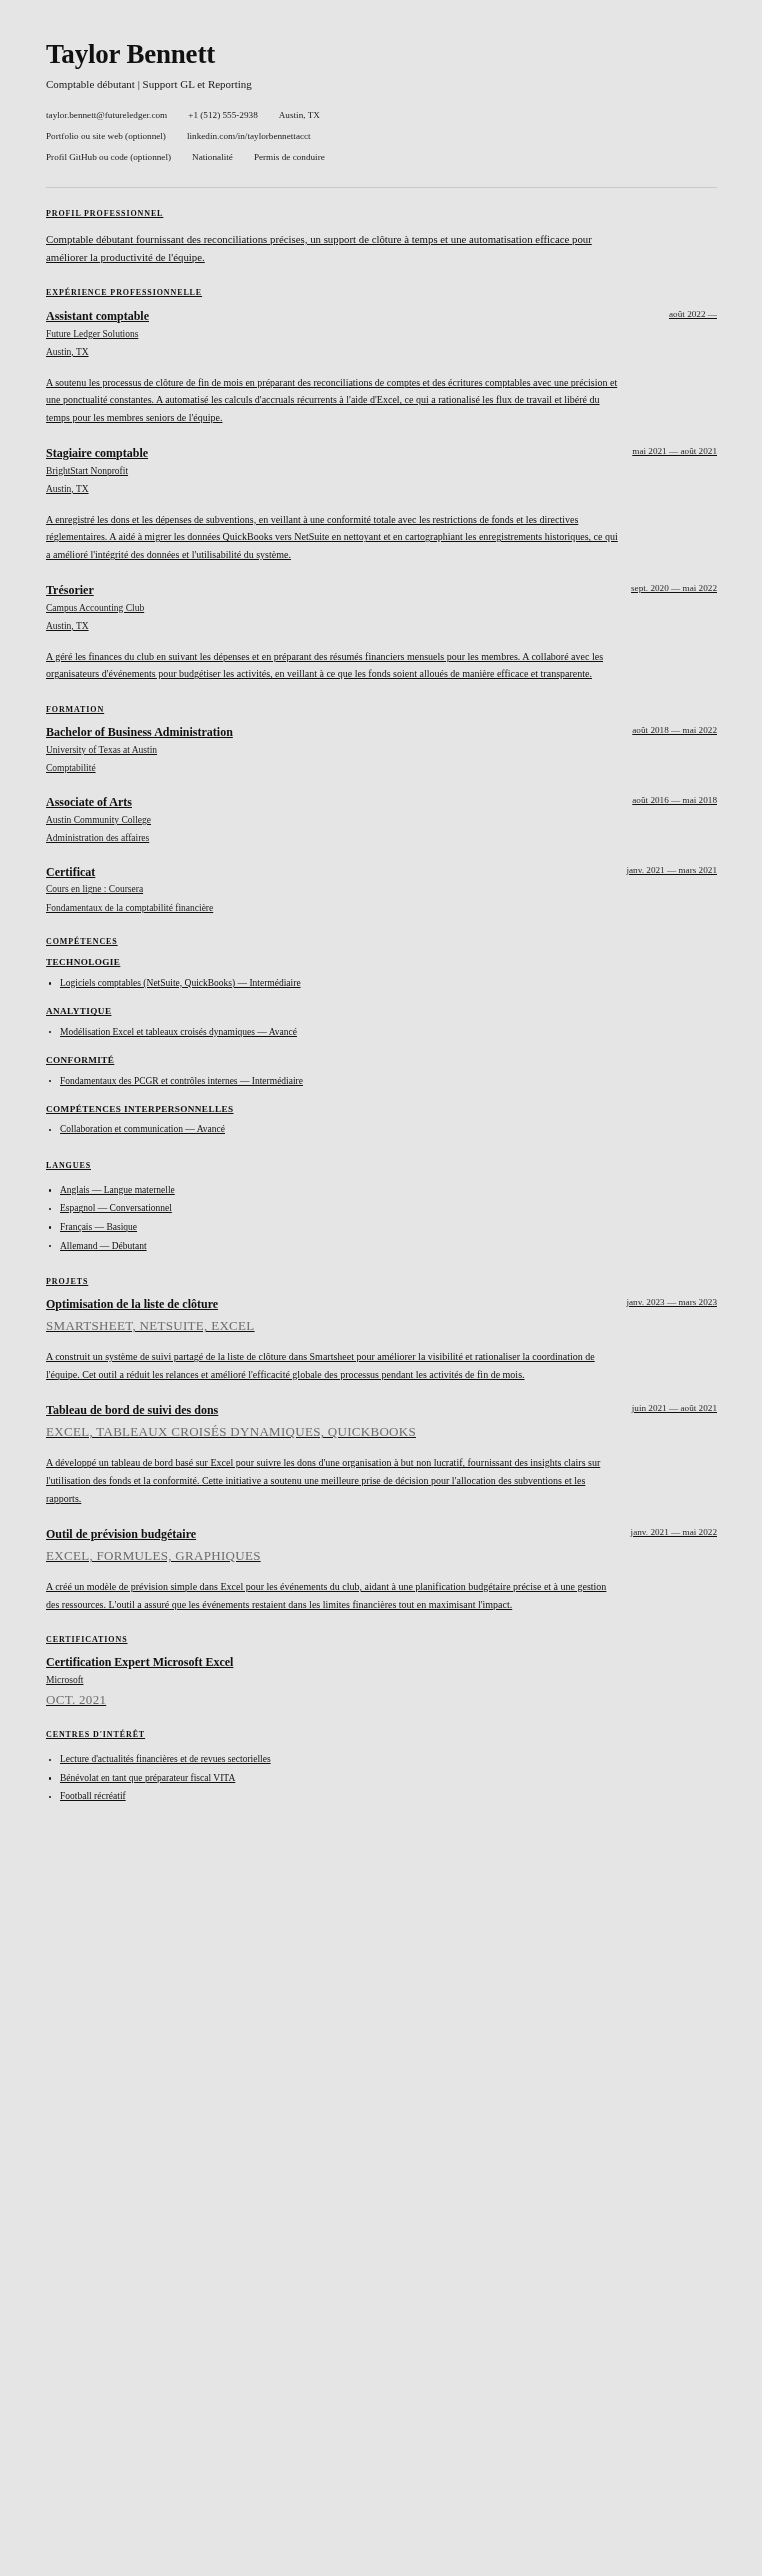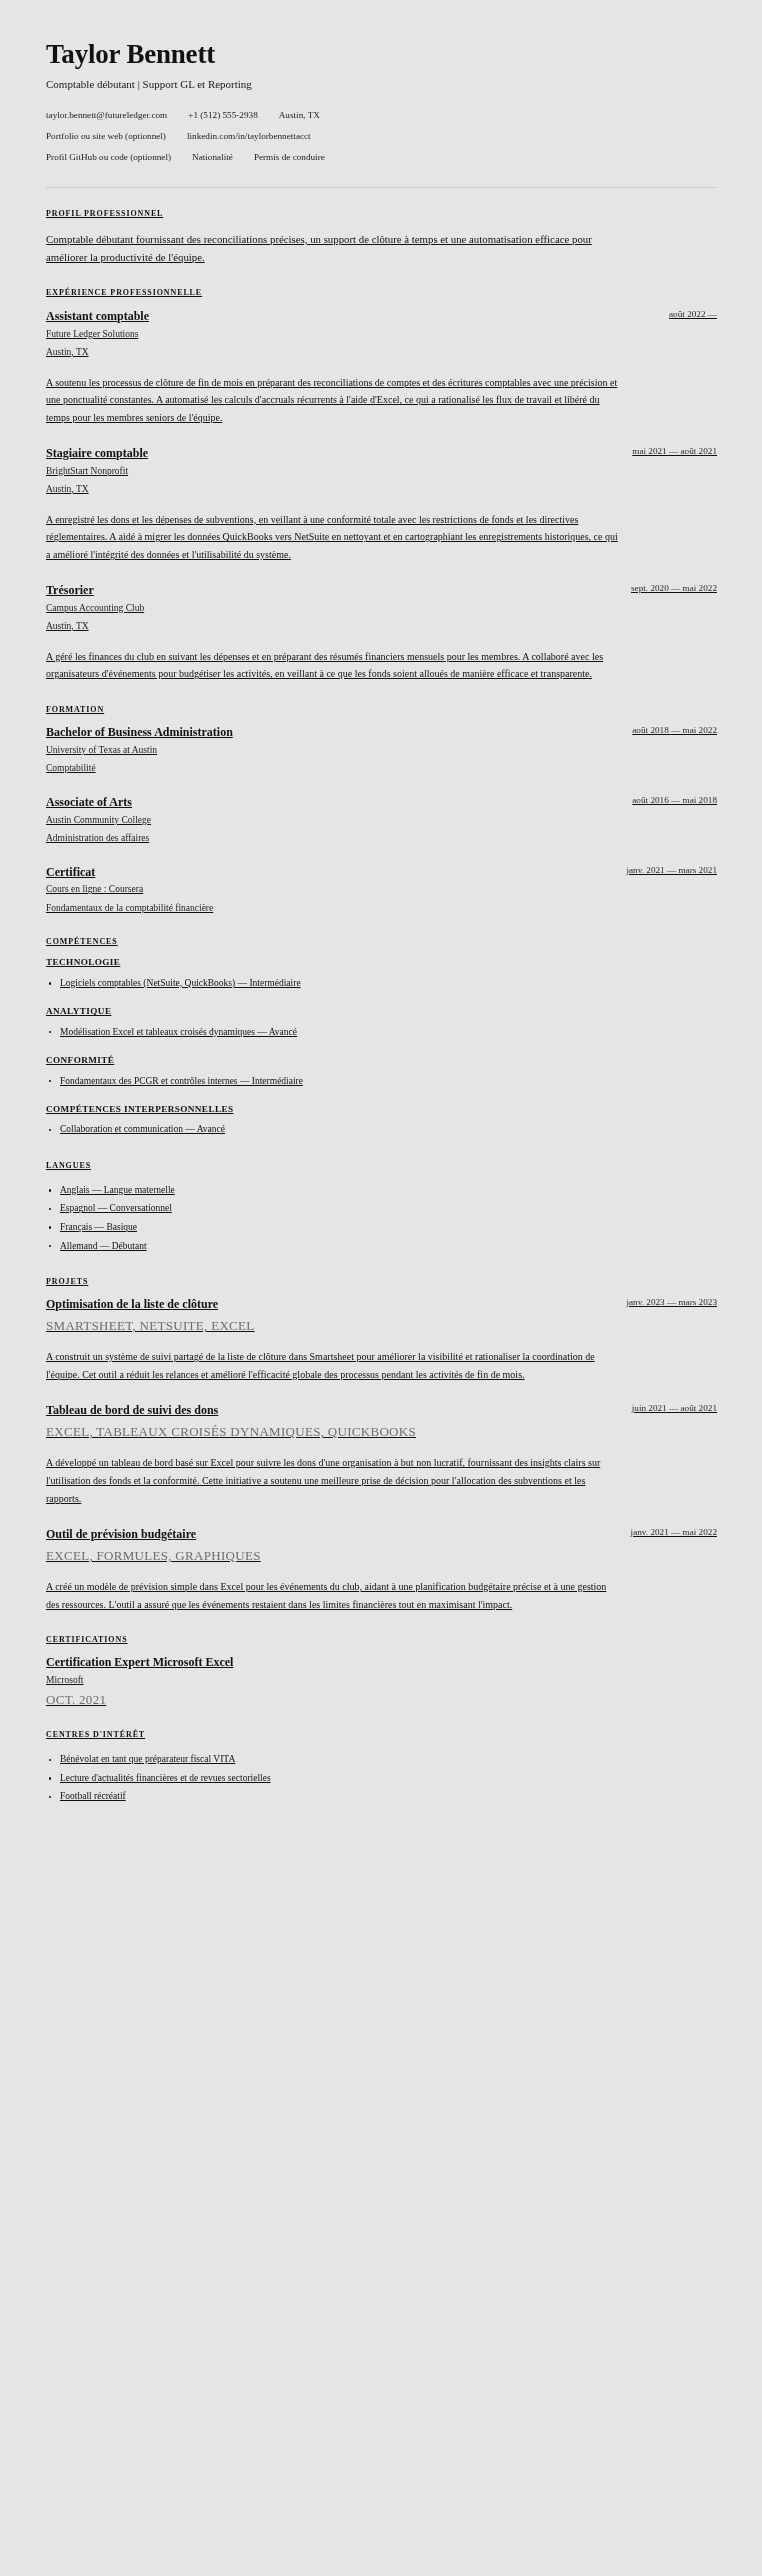"Bénévolat en tant que préparateur" li { order: before "Lecture d'actualités financières et de" -> after "Lecture d'actualités financières et de" }
